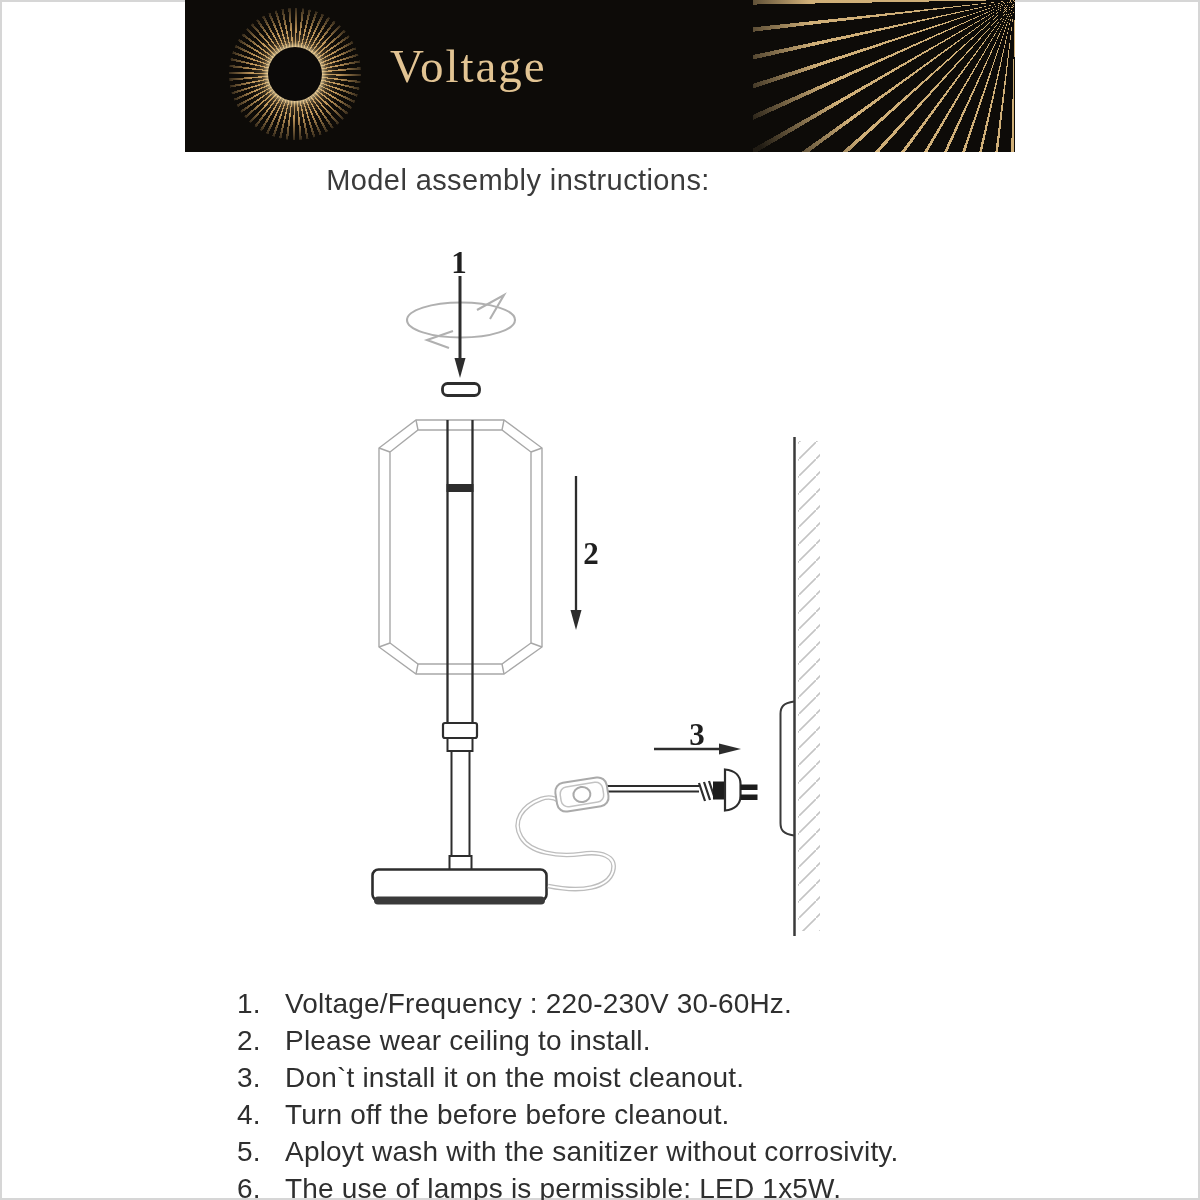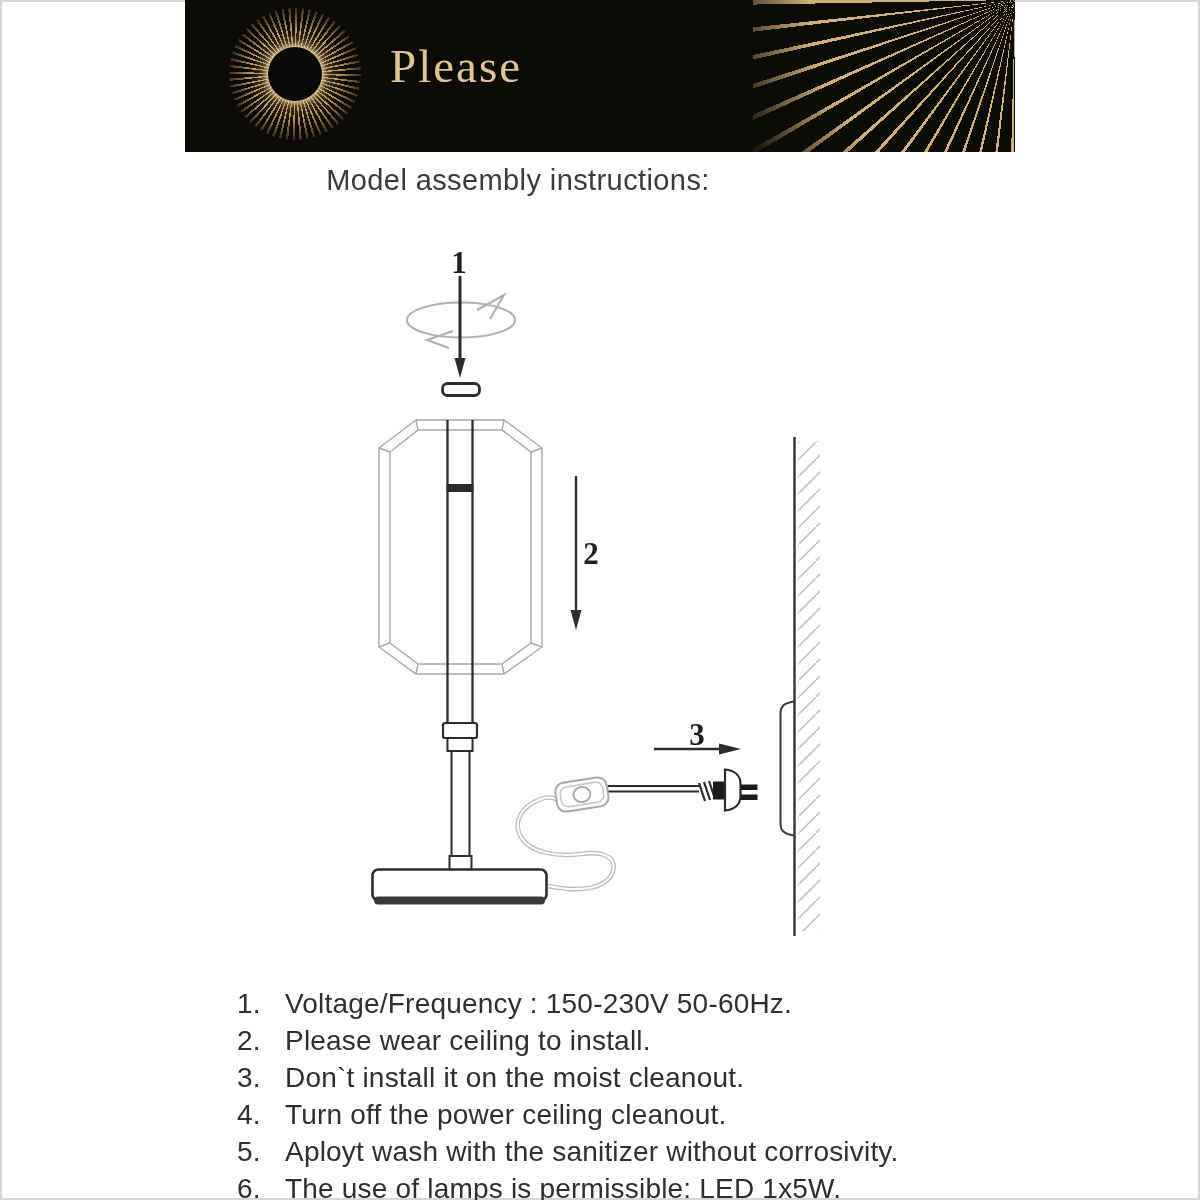"Please" div.brand { text: Please -> Voltage }
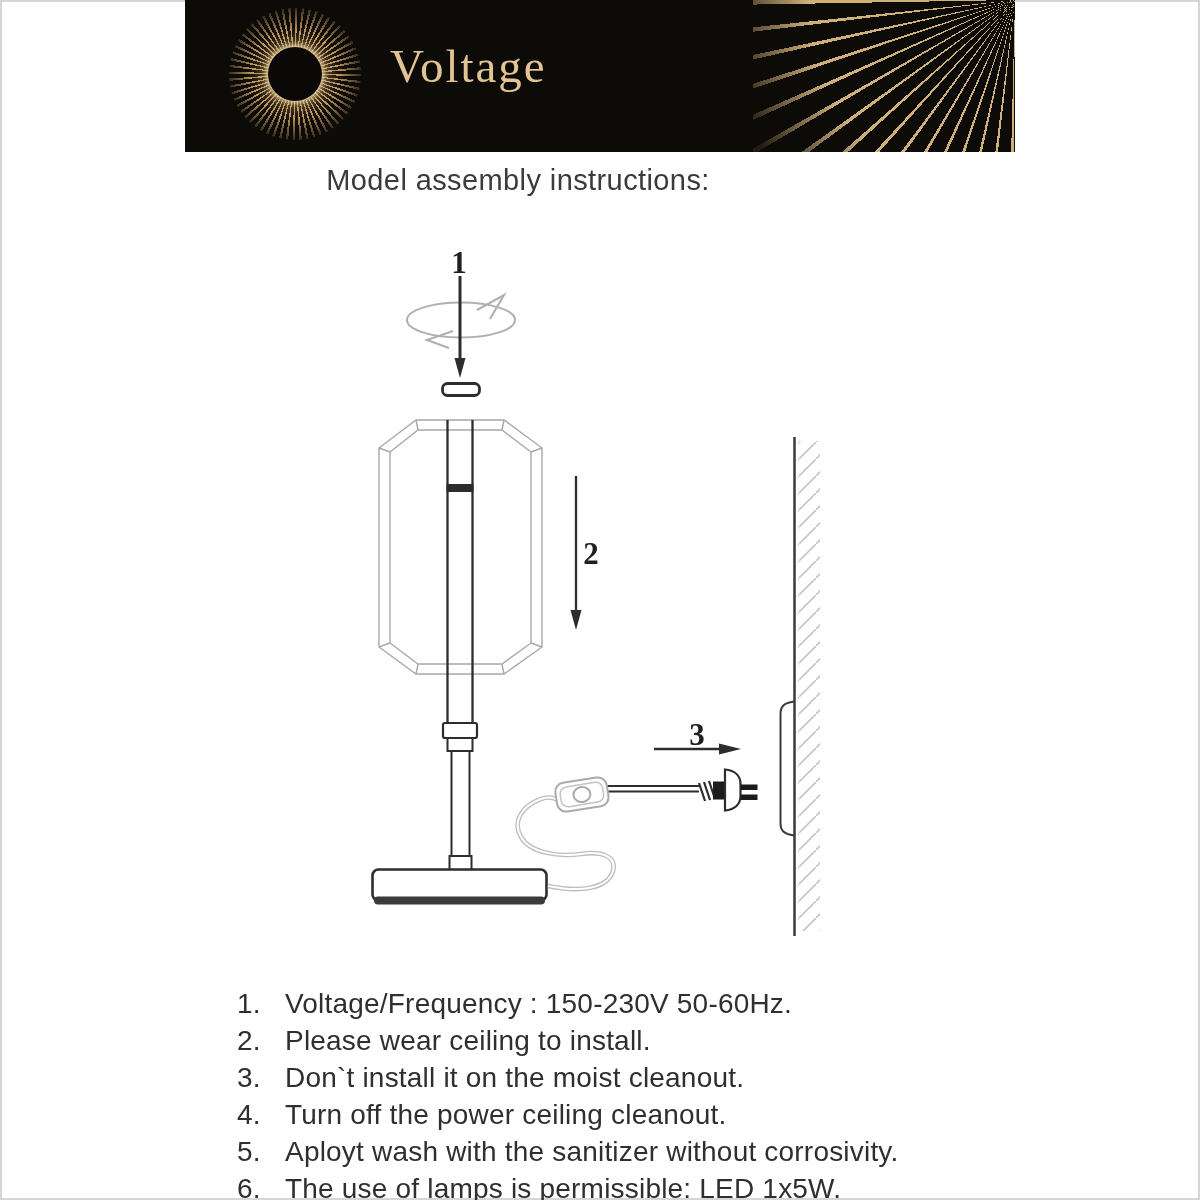"Voltage/Frequency : 150-230V 50-60Hz." span.txt { text: 150-230V 50-60Hz -> 220-230V 30-60Hz }
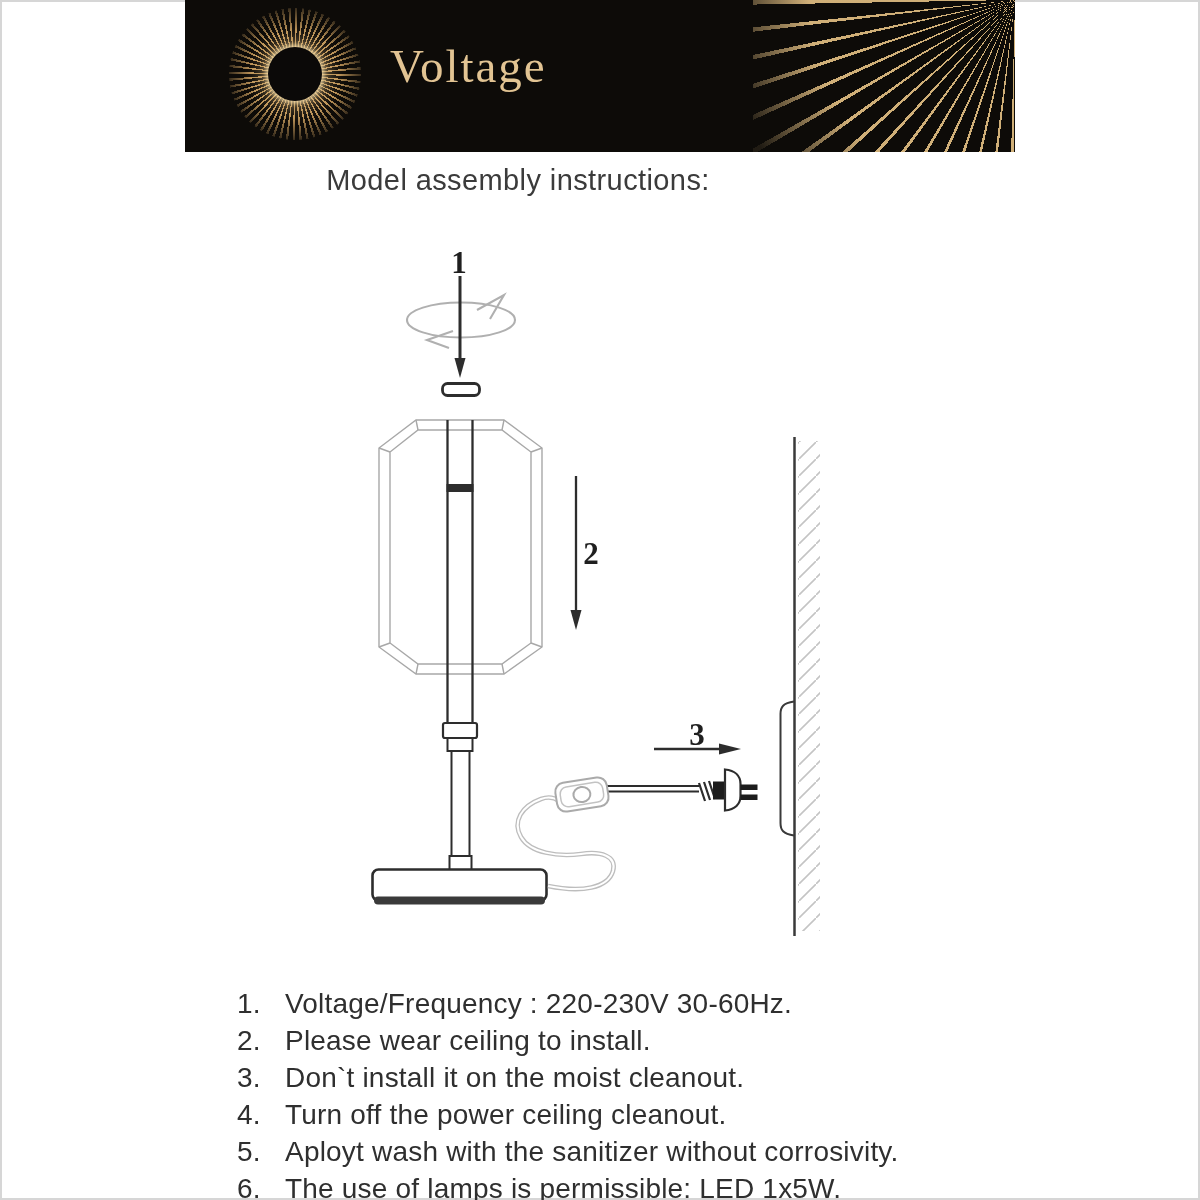"Turn off the power ceiling" span.txt { text: power ceiling -> before before }
